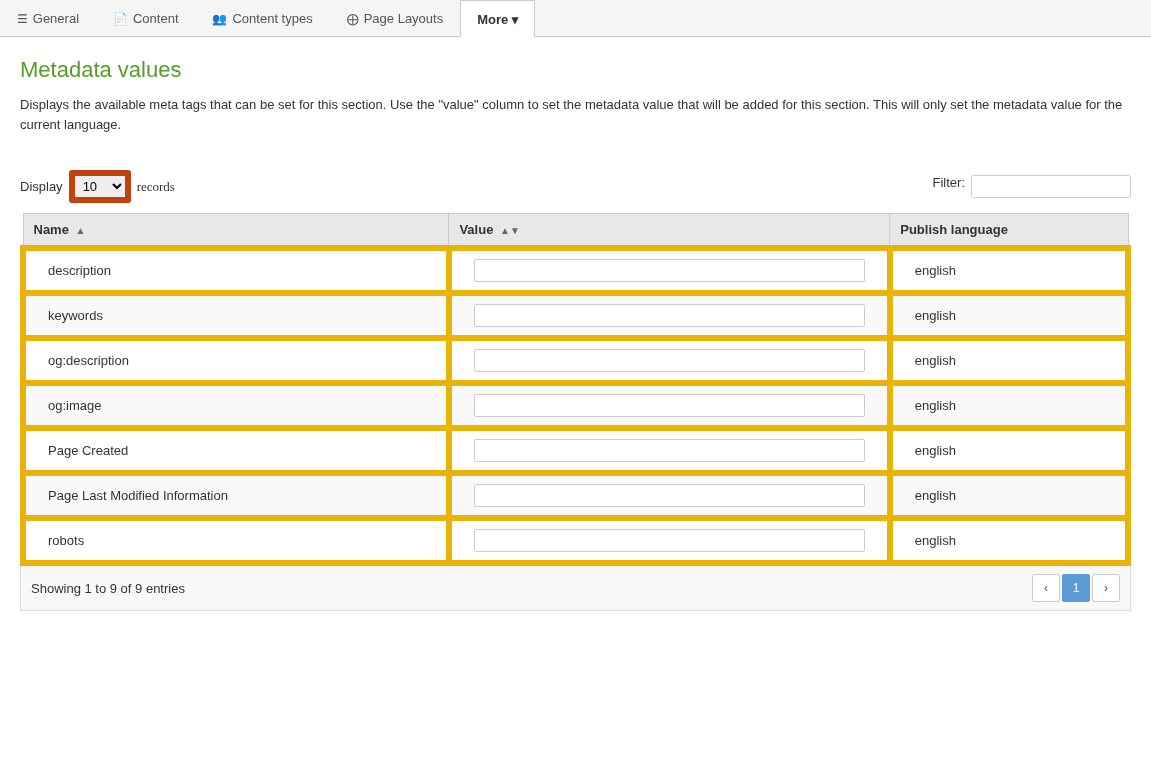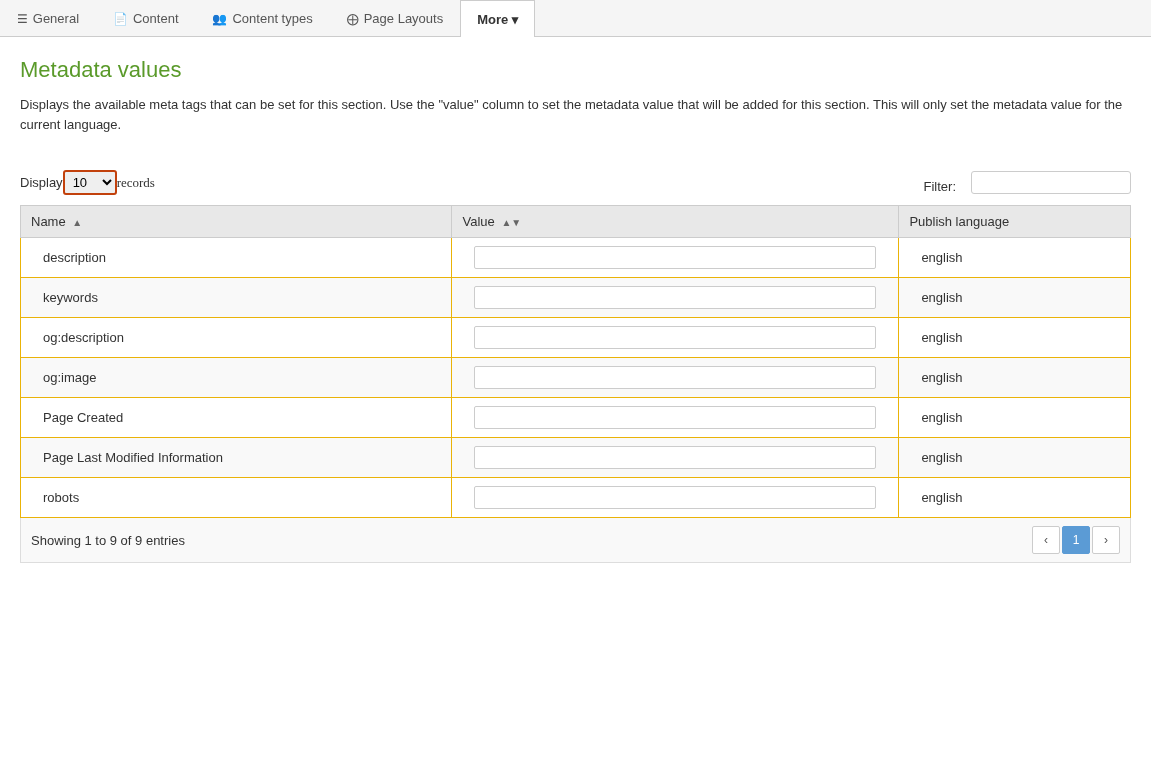"Display" .display-section { gap: none -> 6px }
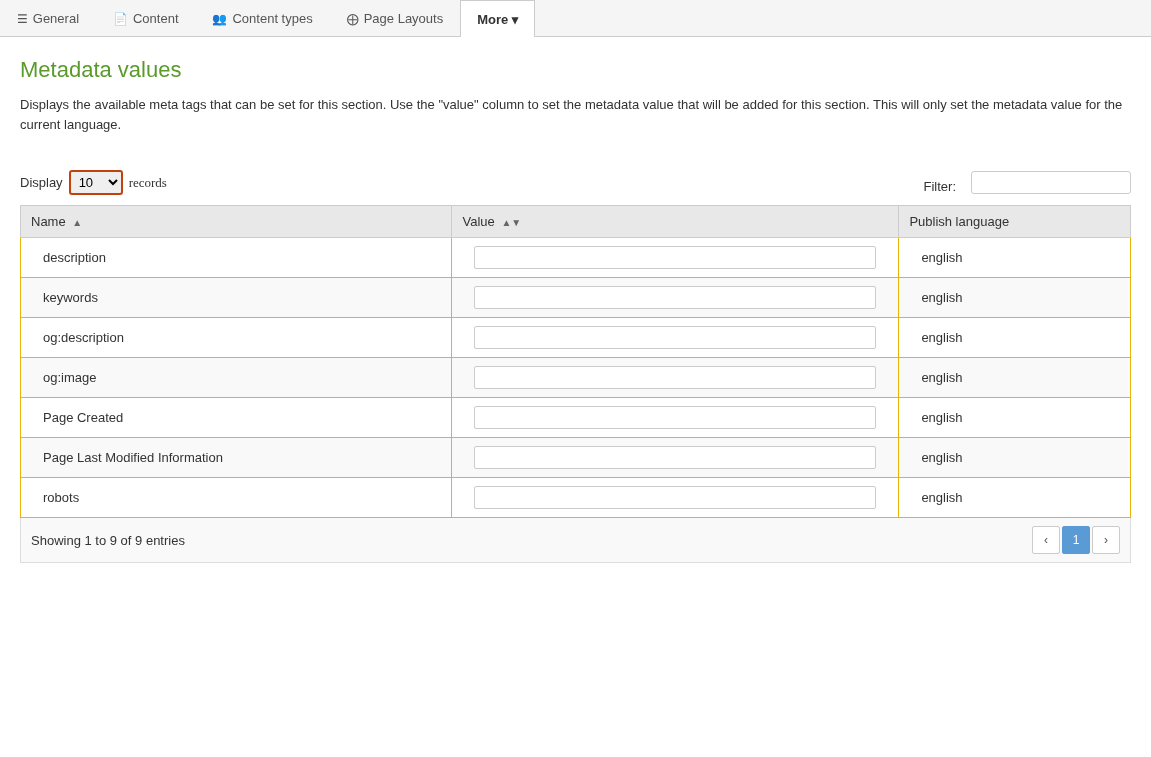"10" .display-select { border: 2px solid #c2410c -> 6px solid #c2410c }
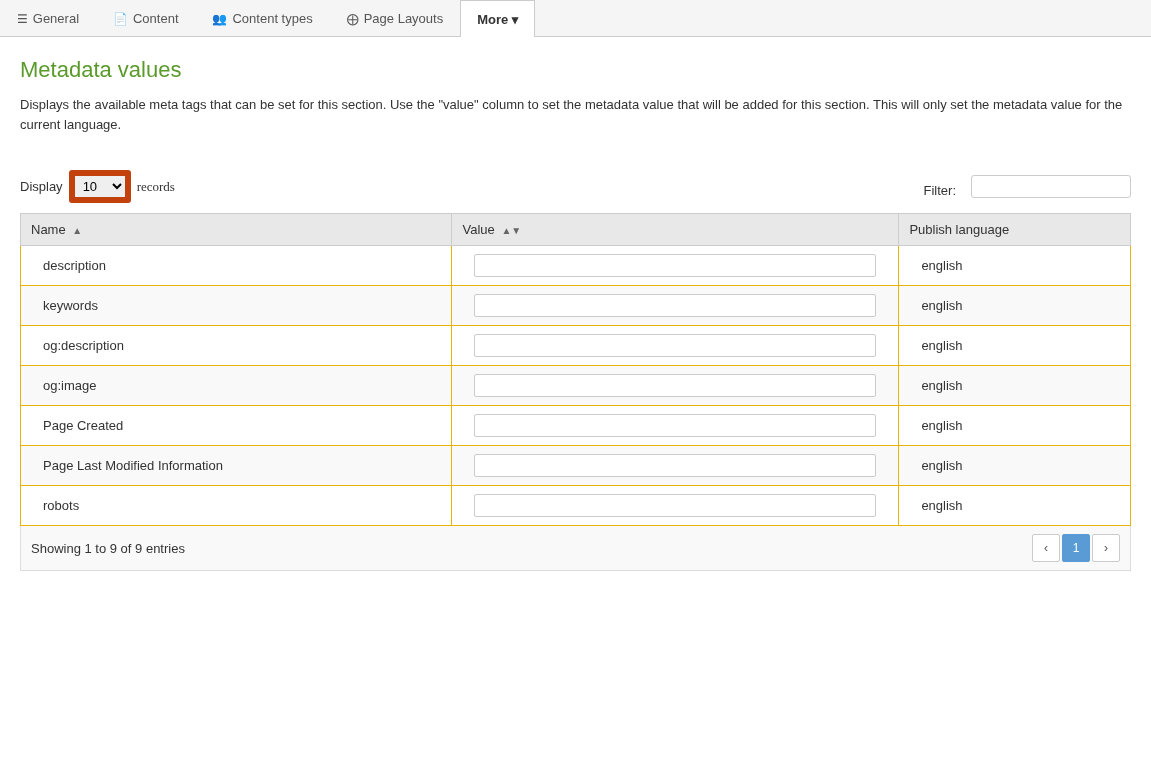"Filter:" .filter-section { align-items: flex-end -> flex-start; gap: 15px -> 6px }
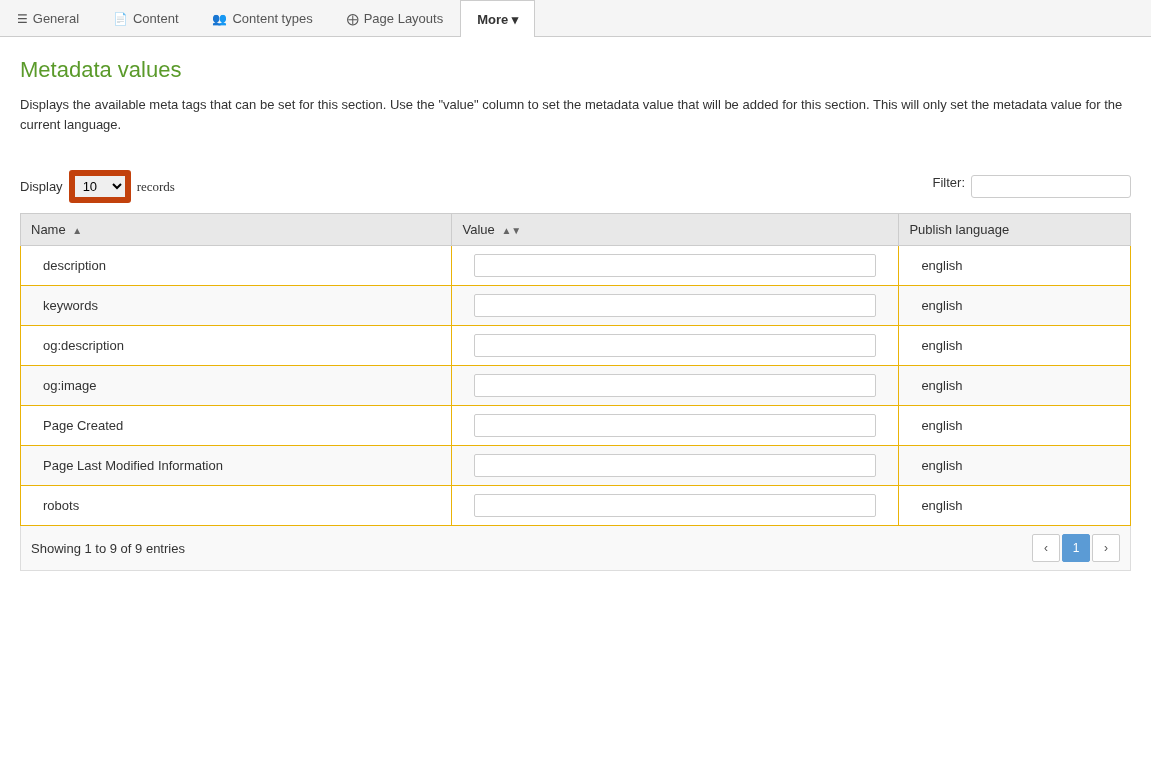"Name ▲" .data-table th { font-weight: normal -> bold }
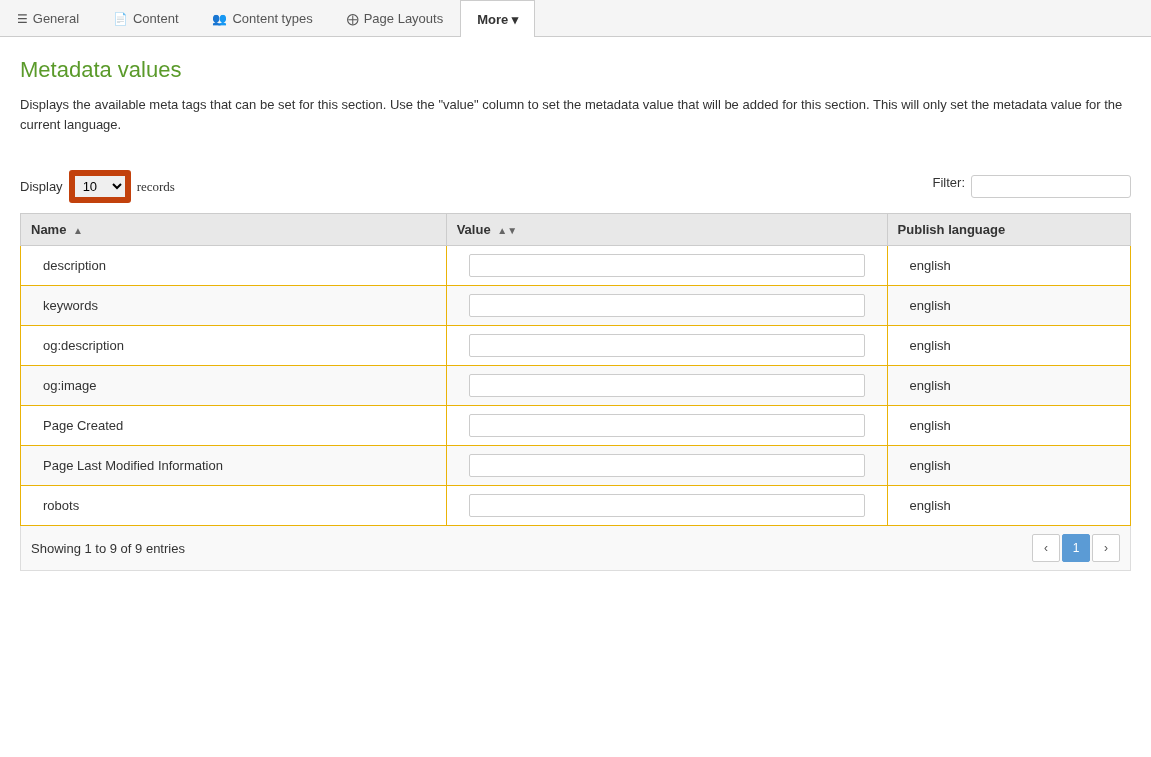"description" .data-table td { border: 1px solid #eab308 -> 6px solid #eab308 }
